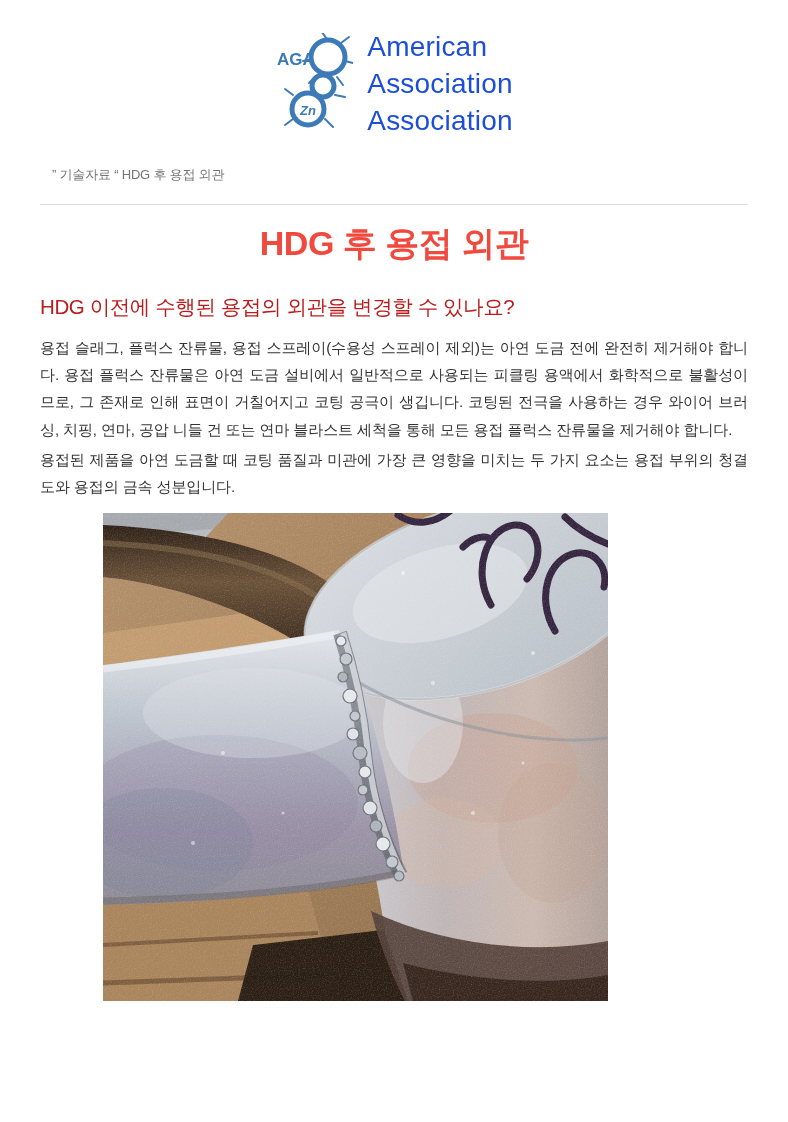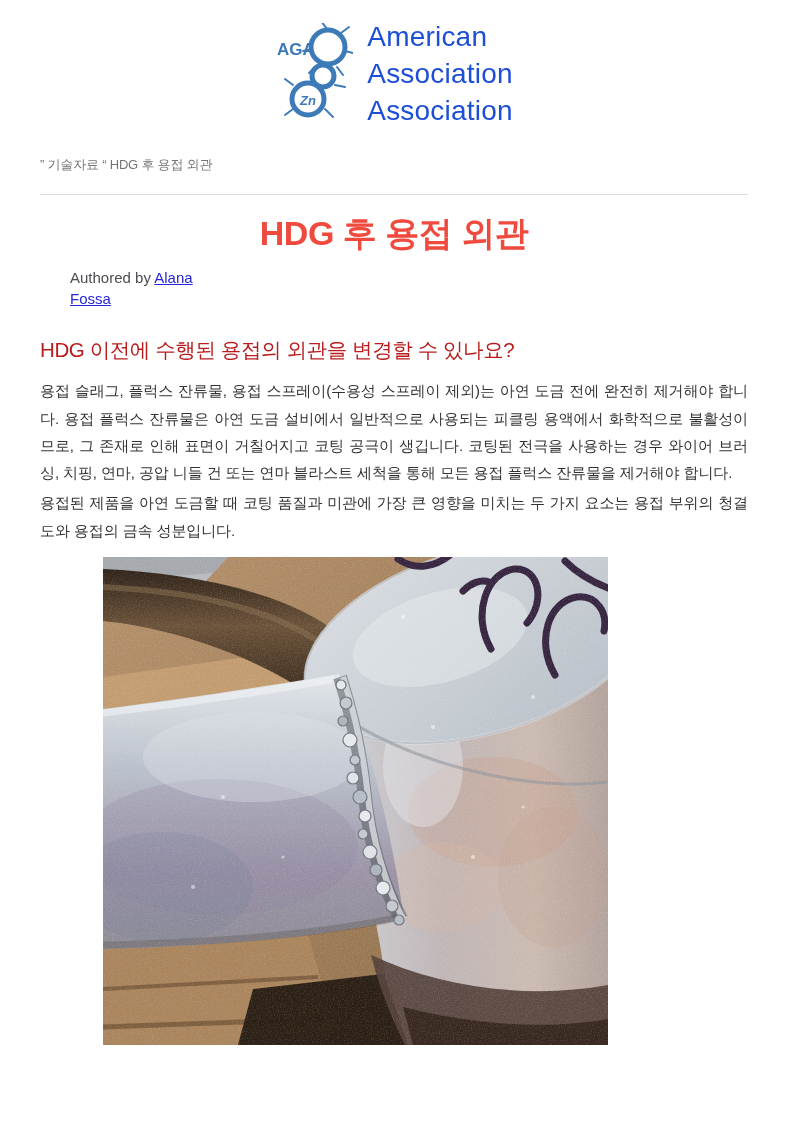"AGA" .header { padding-top: 18px -> 28px }
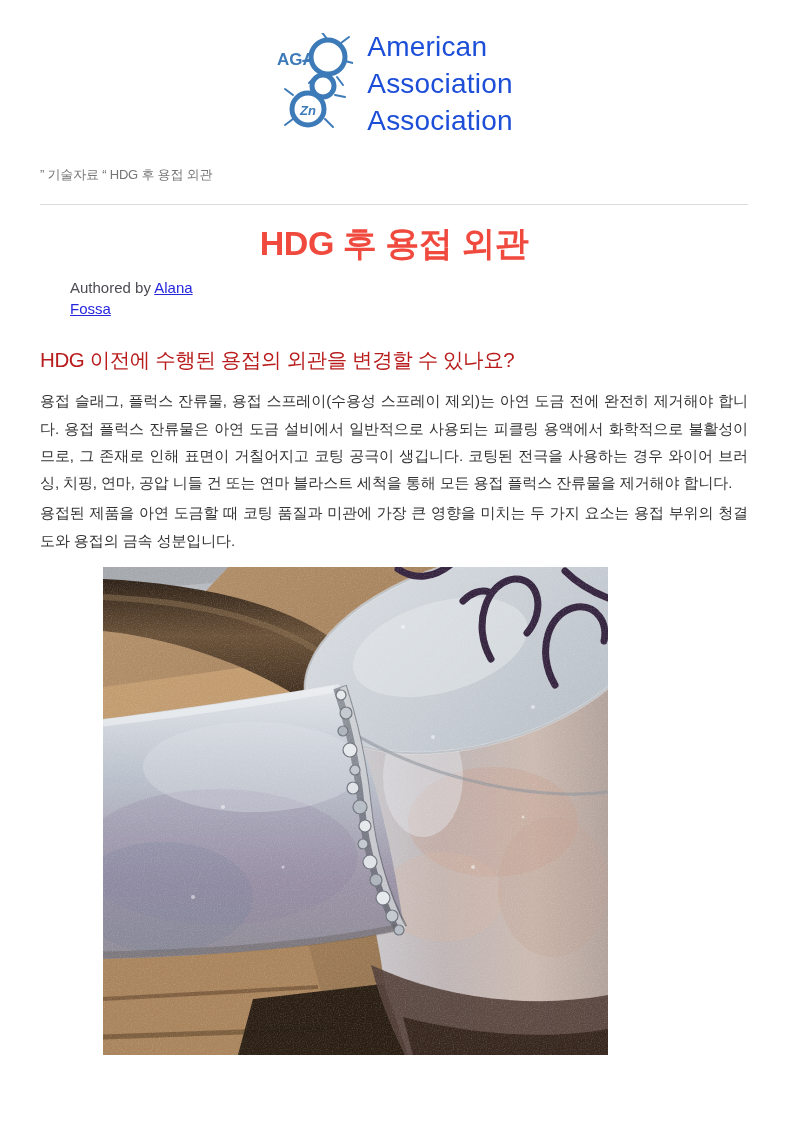"” 기술자료 “ HDG 후" .breadcrumb { margin: 26px 0 0 40px -> 26px 0 0 52px }
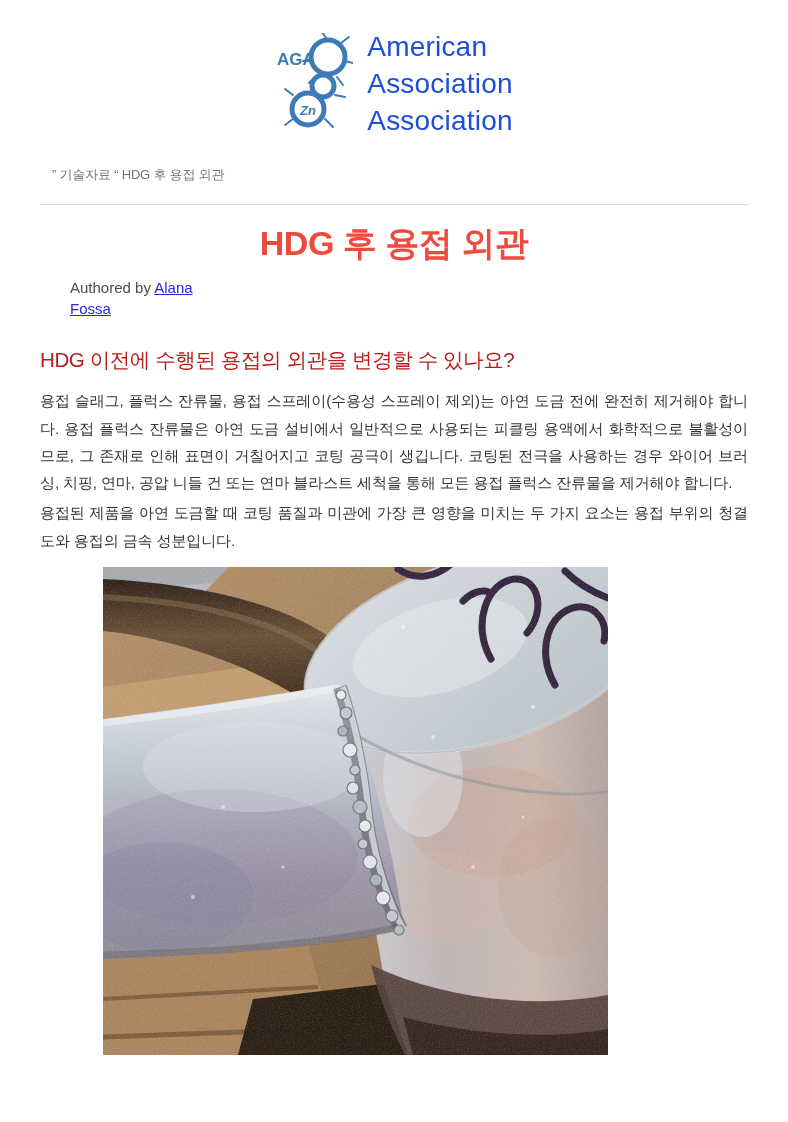"Authored by Alana Fossa" div { html: <div><span>Authored by </span><a>Alana Fossa</a></div> -> none }
